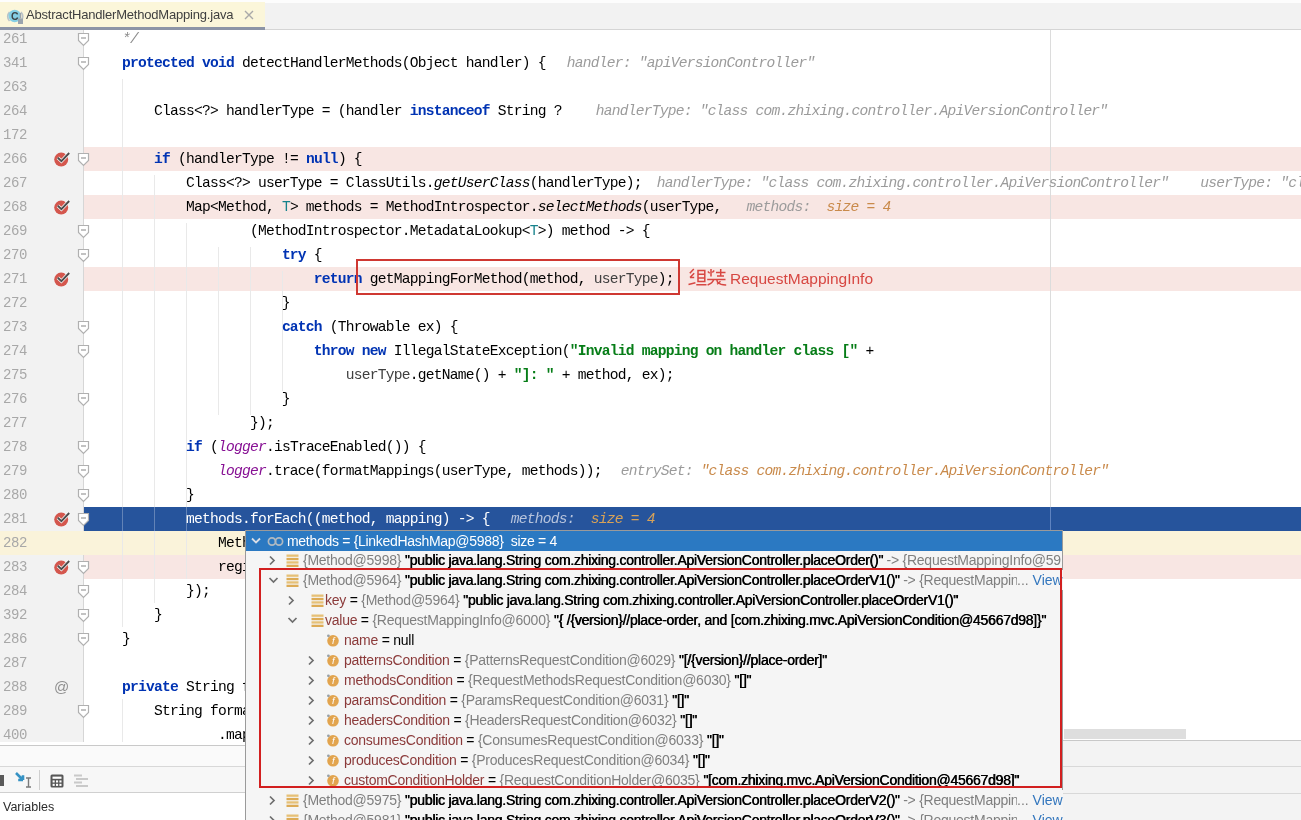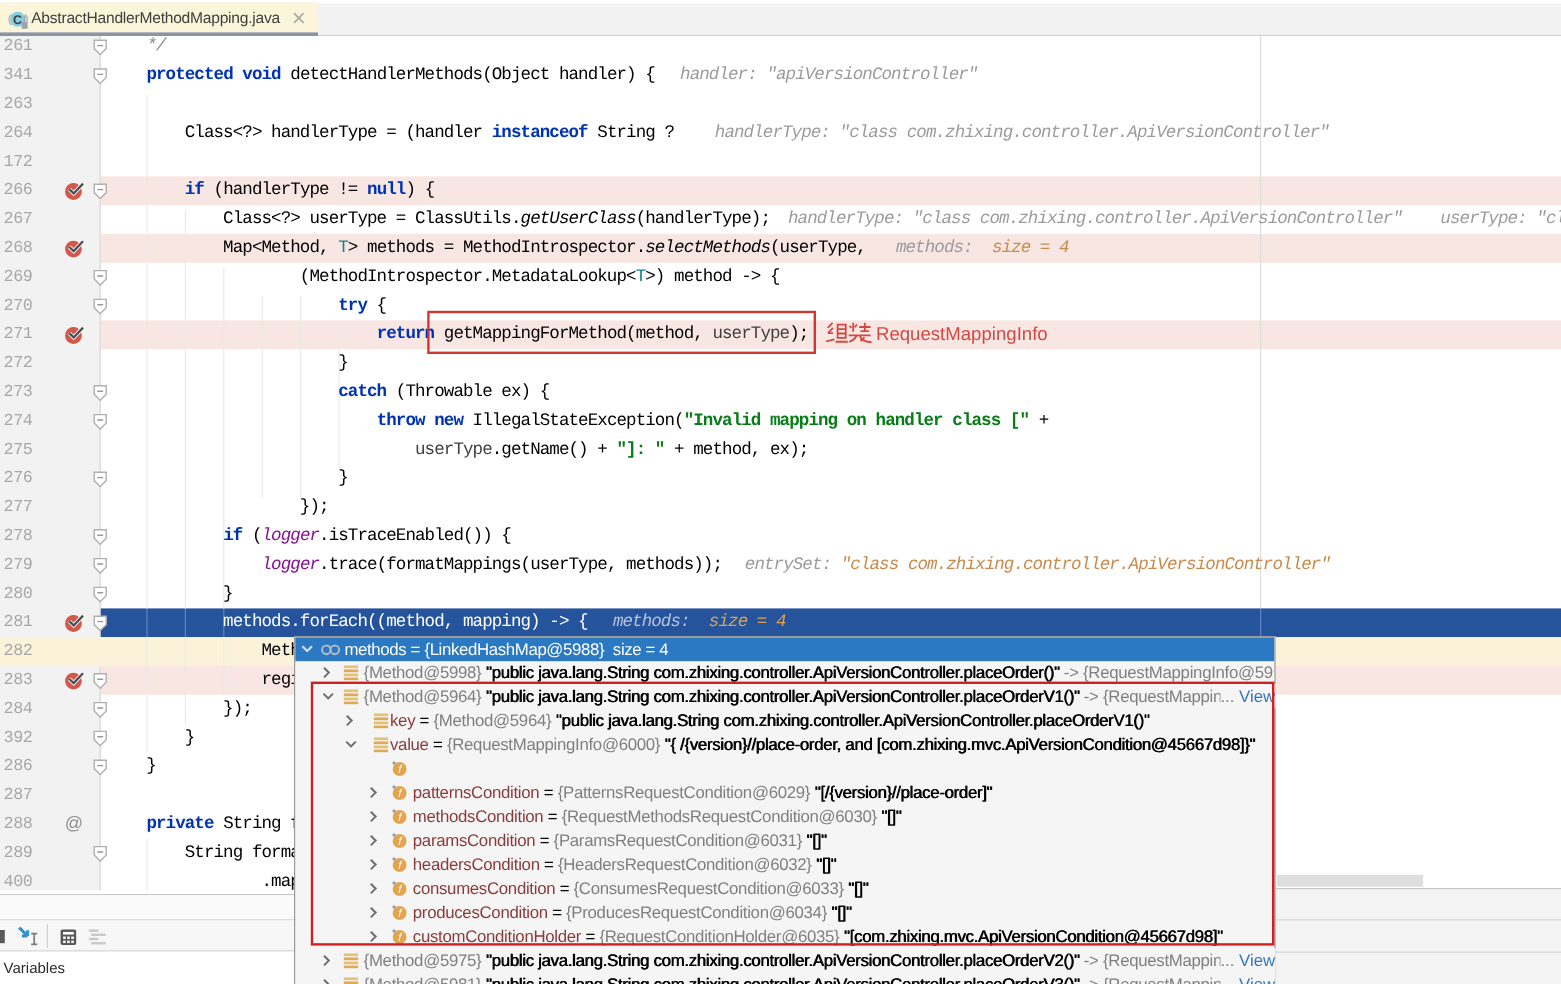"name = null" div.prow { html: none -> <div><span>name</span> = null</div> }
